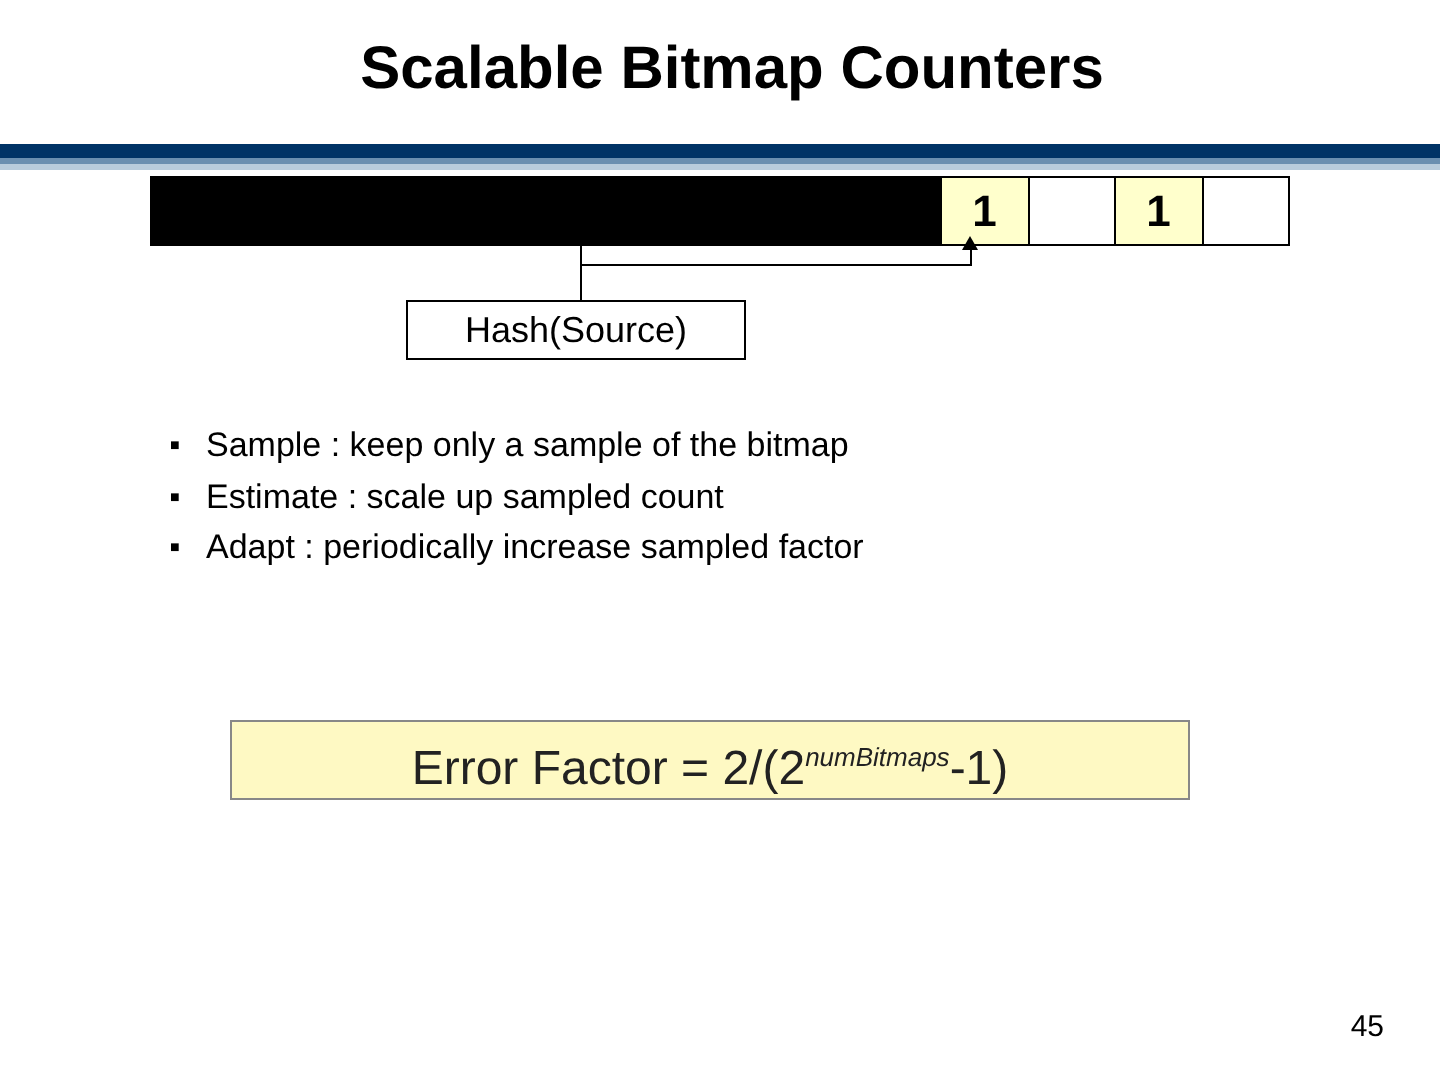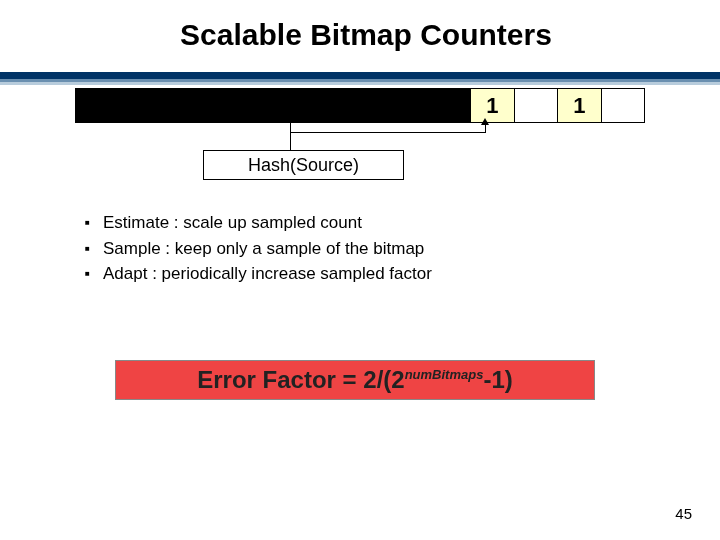"Hash(Source)" .hashlabel { width: 201px -> 170px }
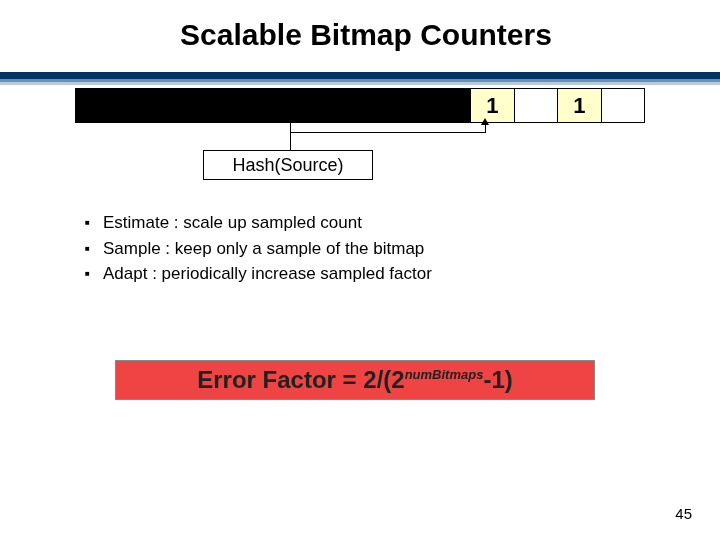"Estimate : scale up sampled" li { order: before "Sample : keep only a" -> after "Sample : keep only a" }
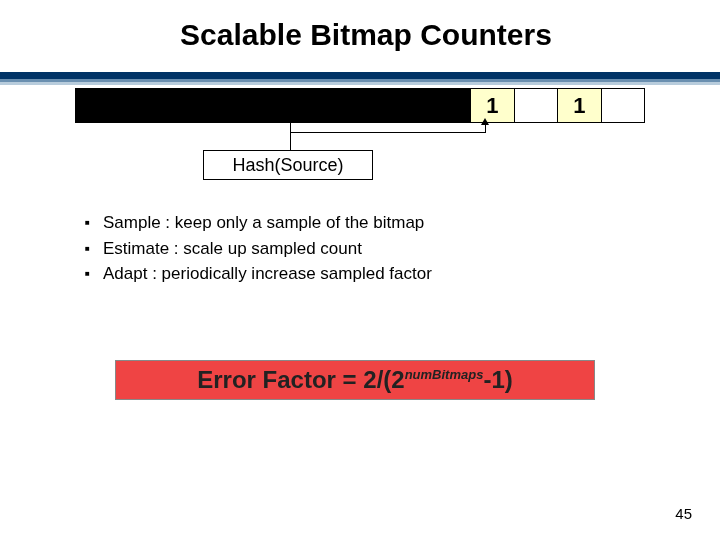"Error Factor = 2/(2numBitmaps-1)" .formula { align-items: center -> flex-end; background: #ef4444 -> #fef9c3; font-weight: bold -> none }
